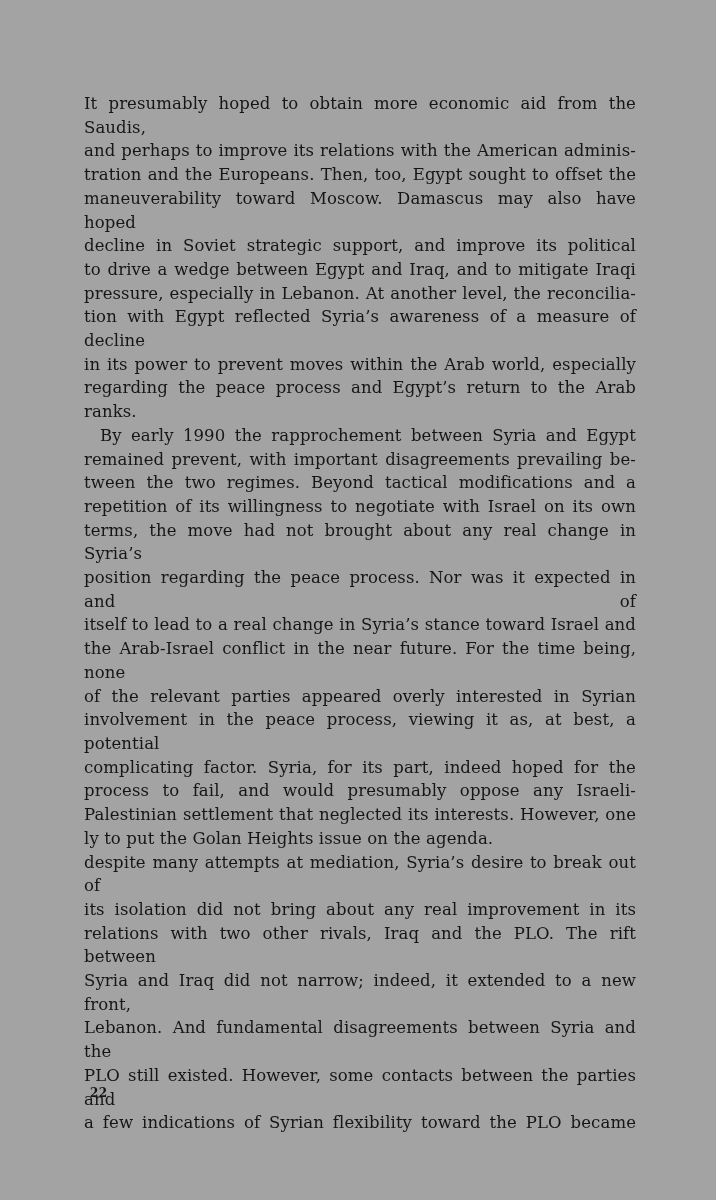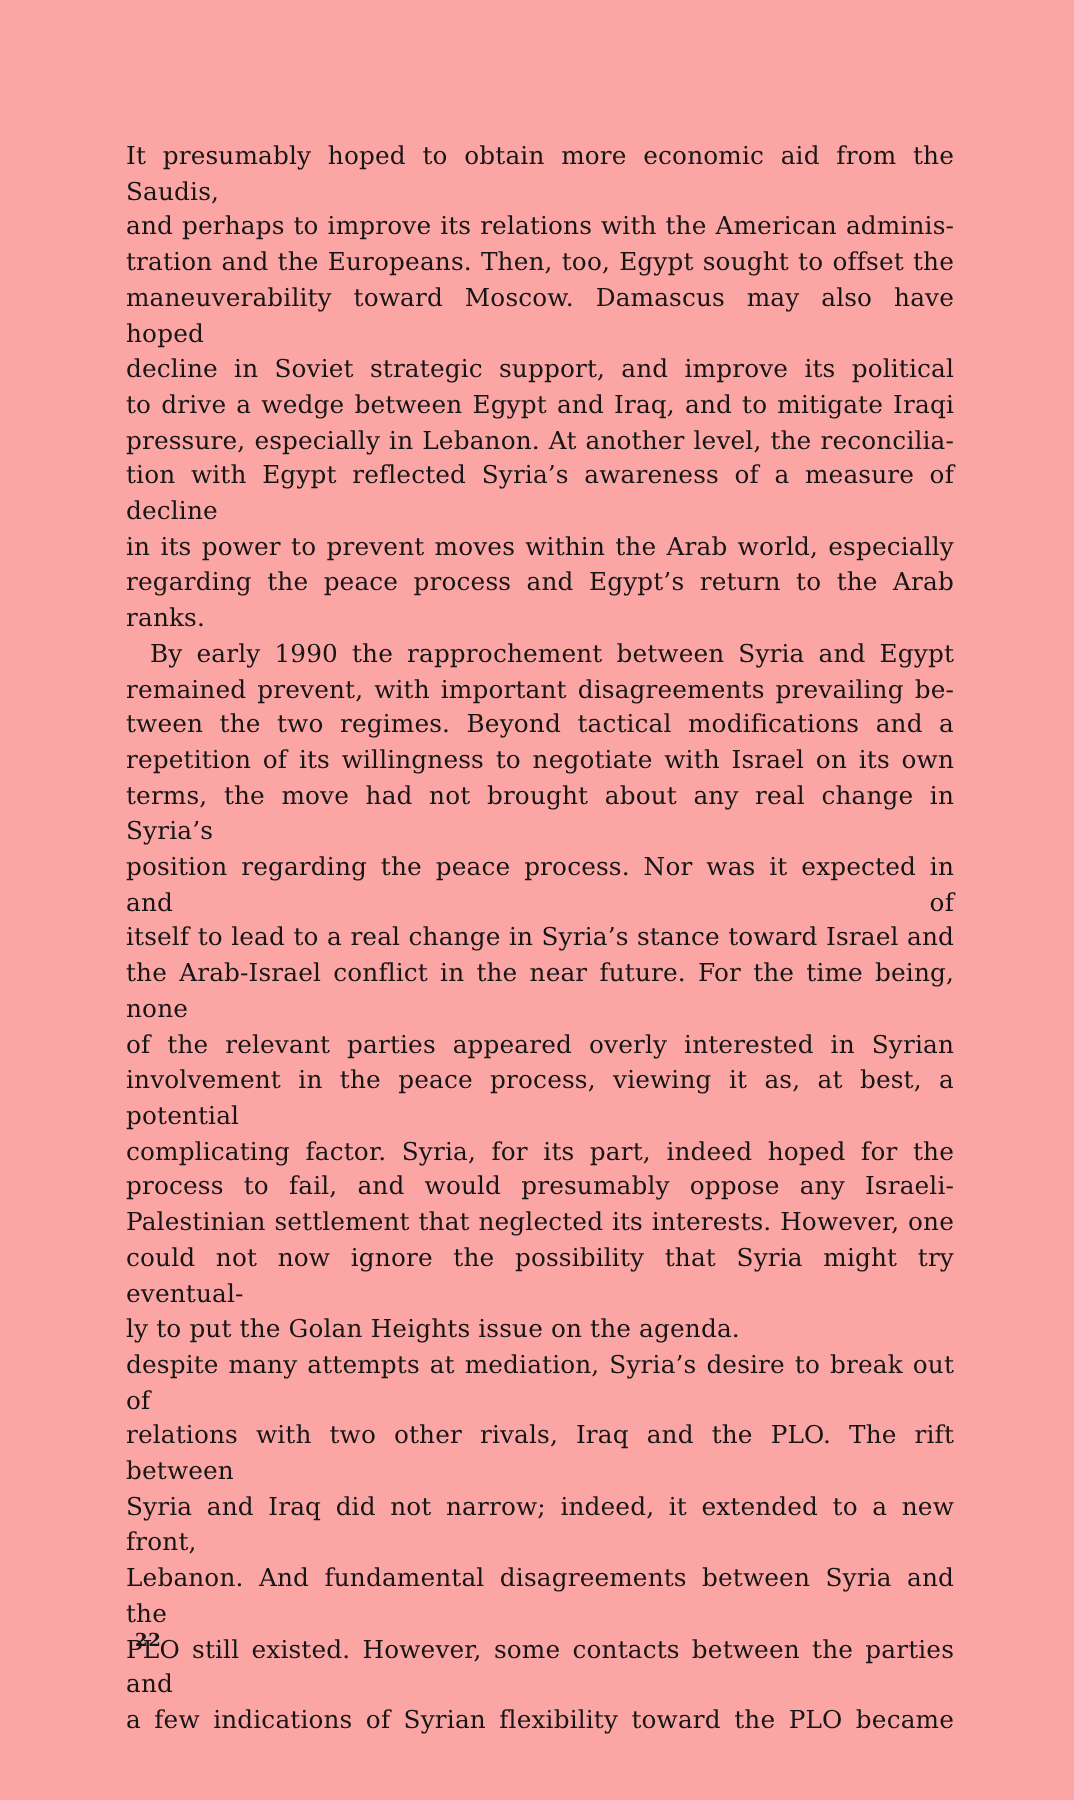"It presumably hoped to obtain" .book-page { background: #fca5a5 -> #a3a3a3 }
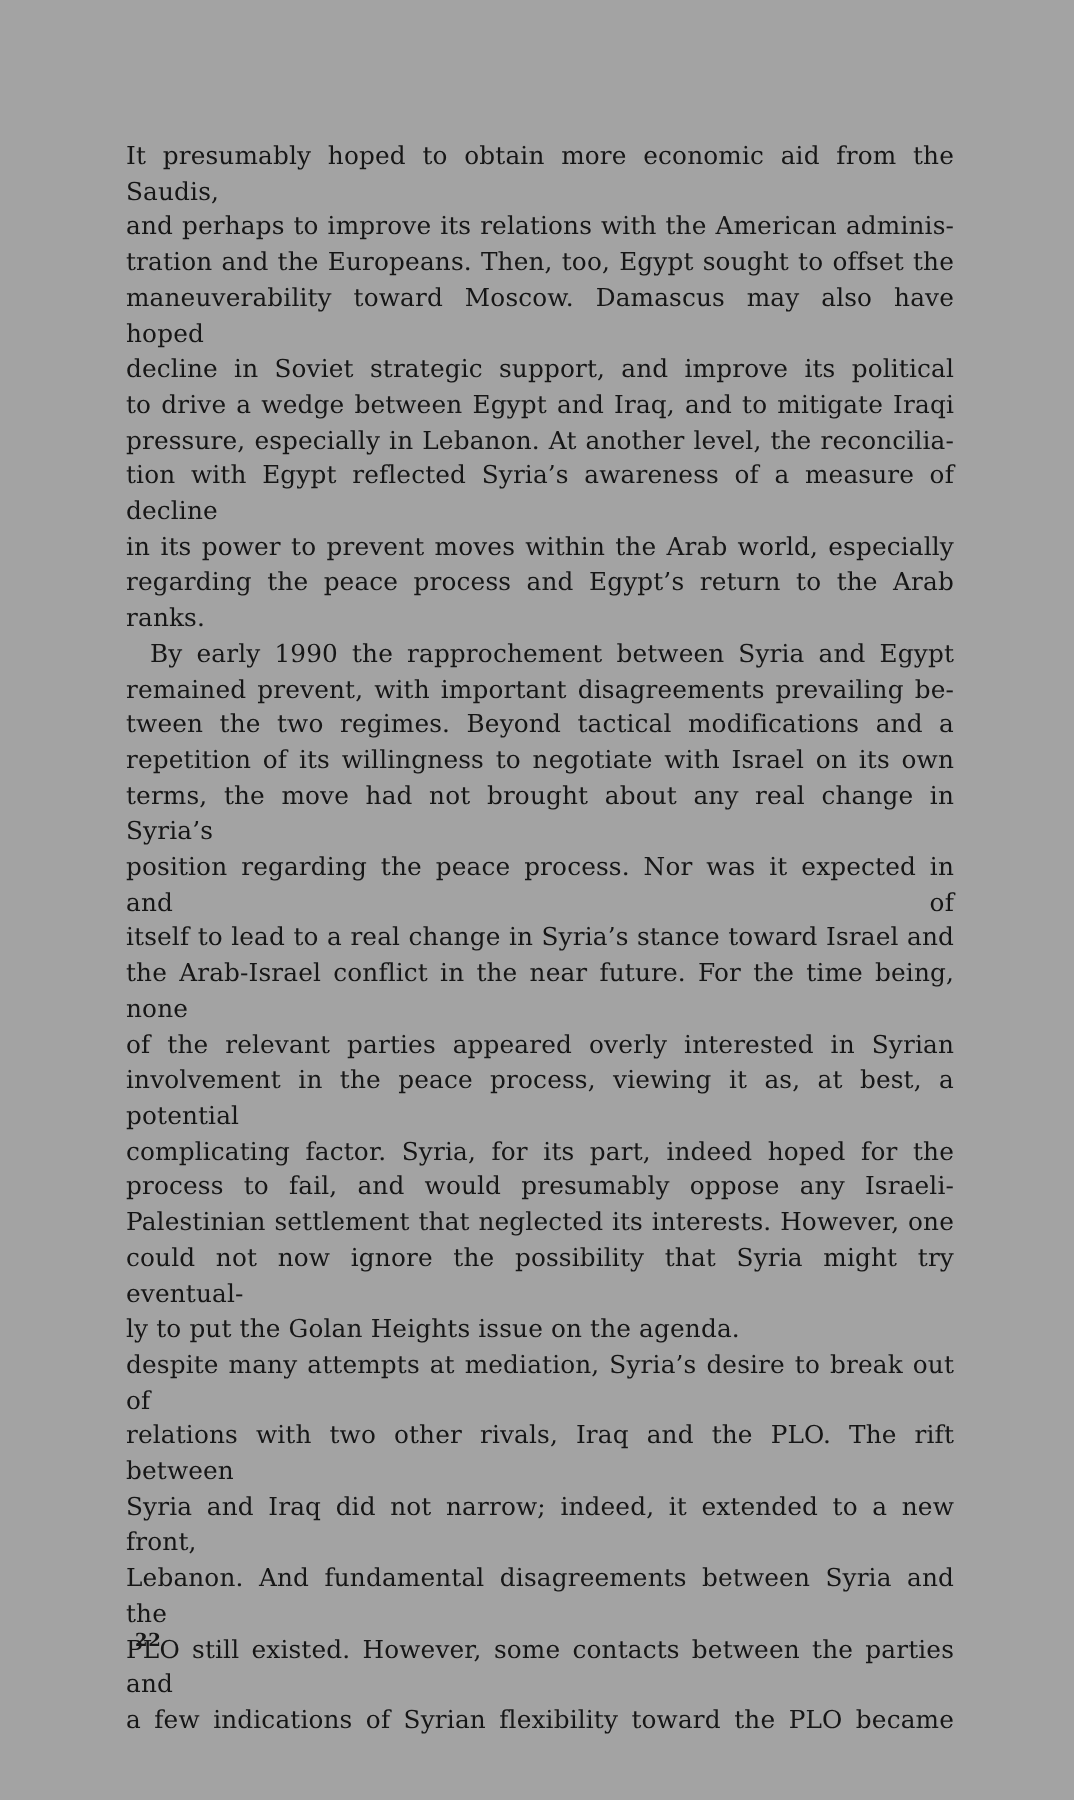"could not now ignore the" div.line { html: <div>could not now ignore the possibility that Syria might try eventual-</div> -> none }
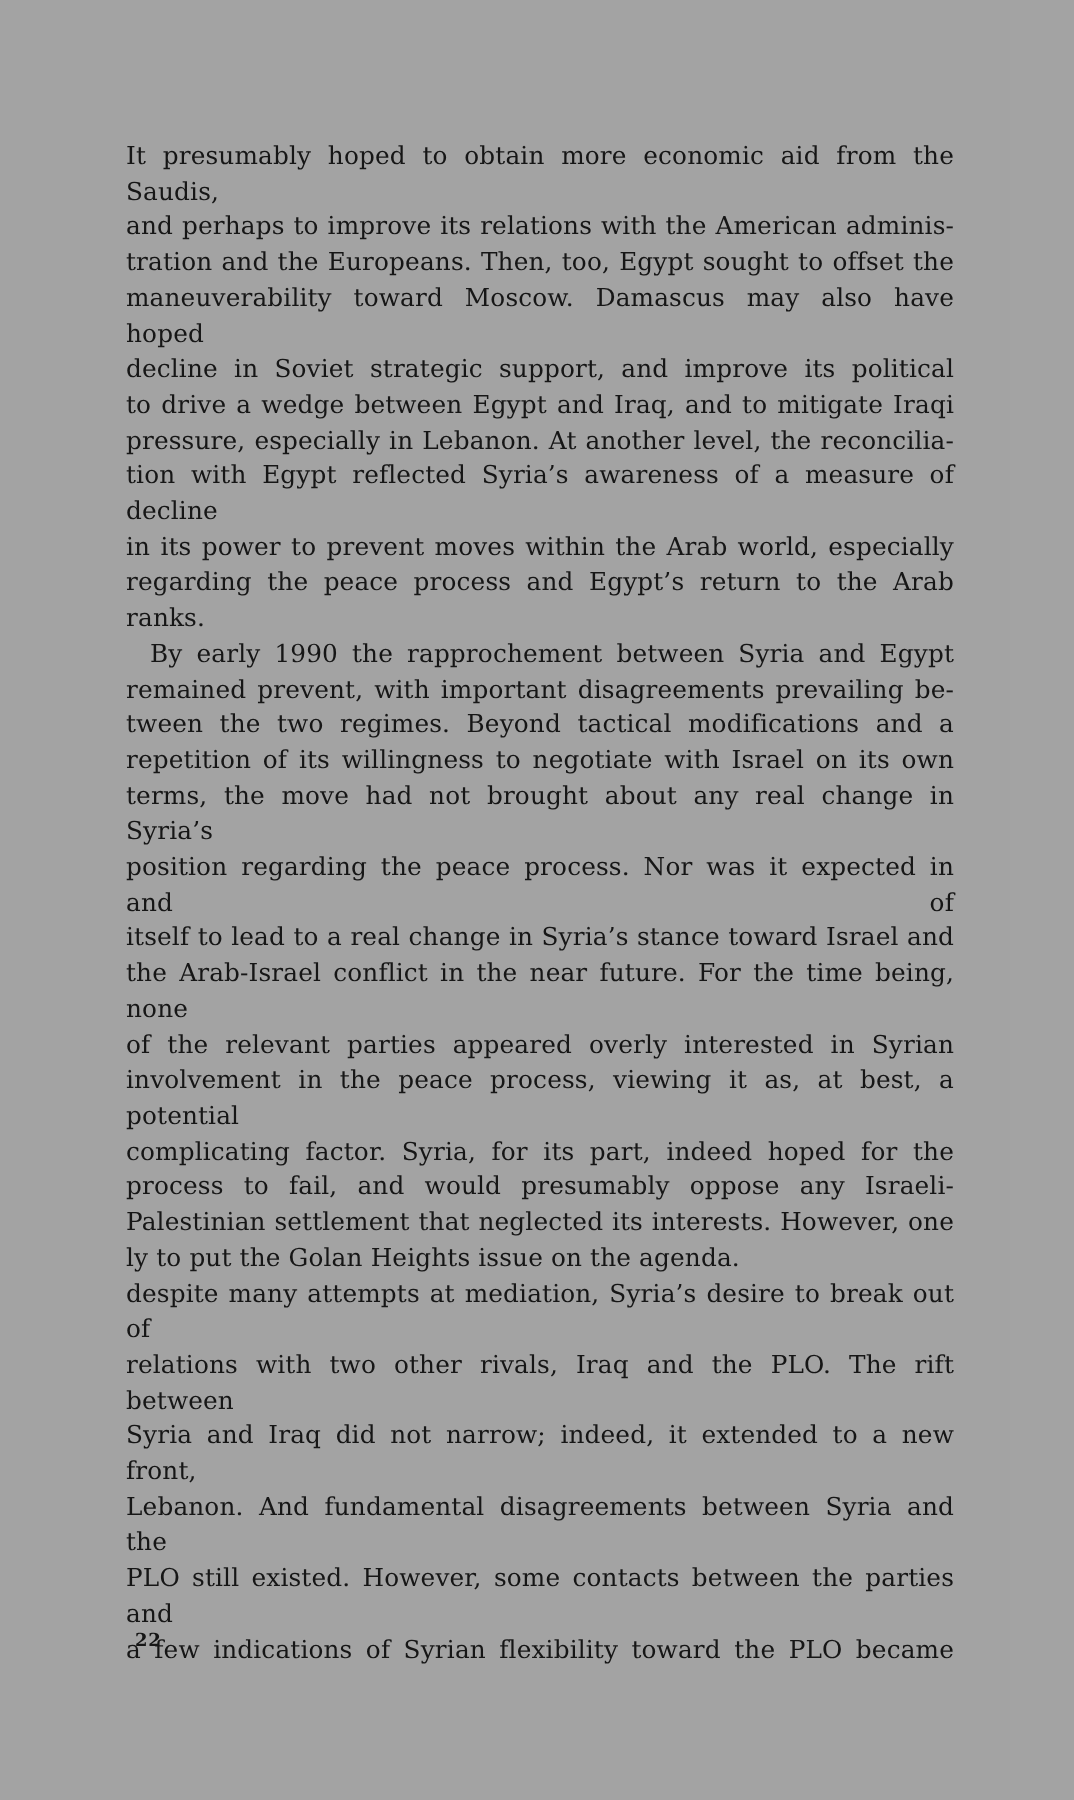"its isolation did not bring" div.line { html: none -> <div>its isolation did not bring about any real improvement in its</div> }
